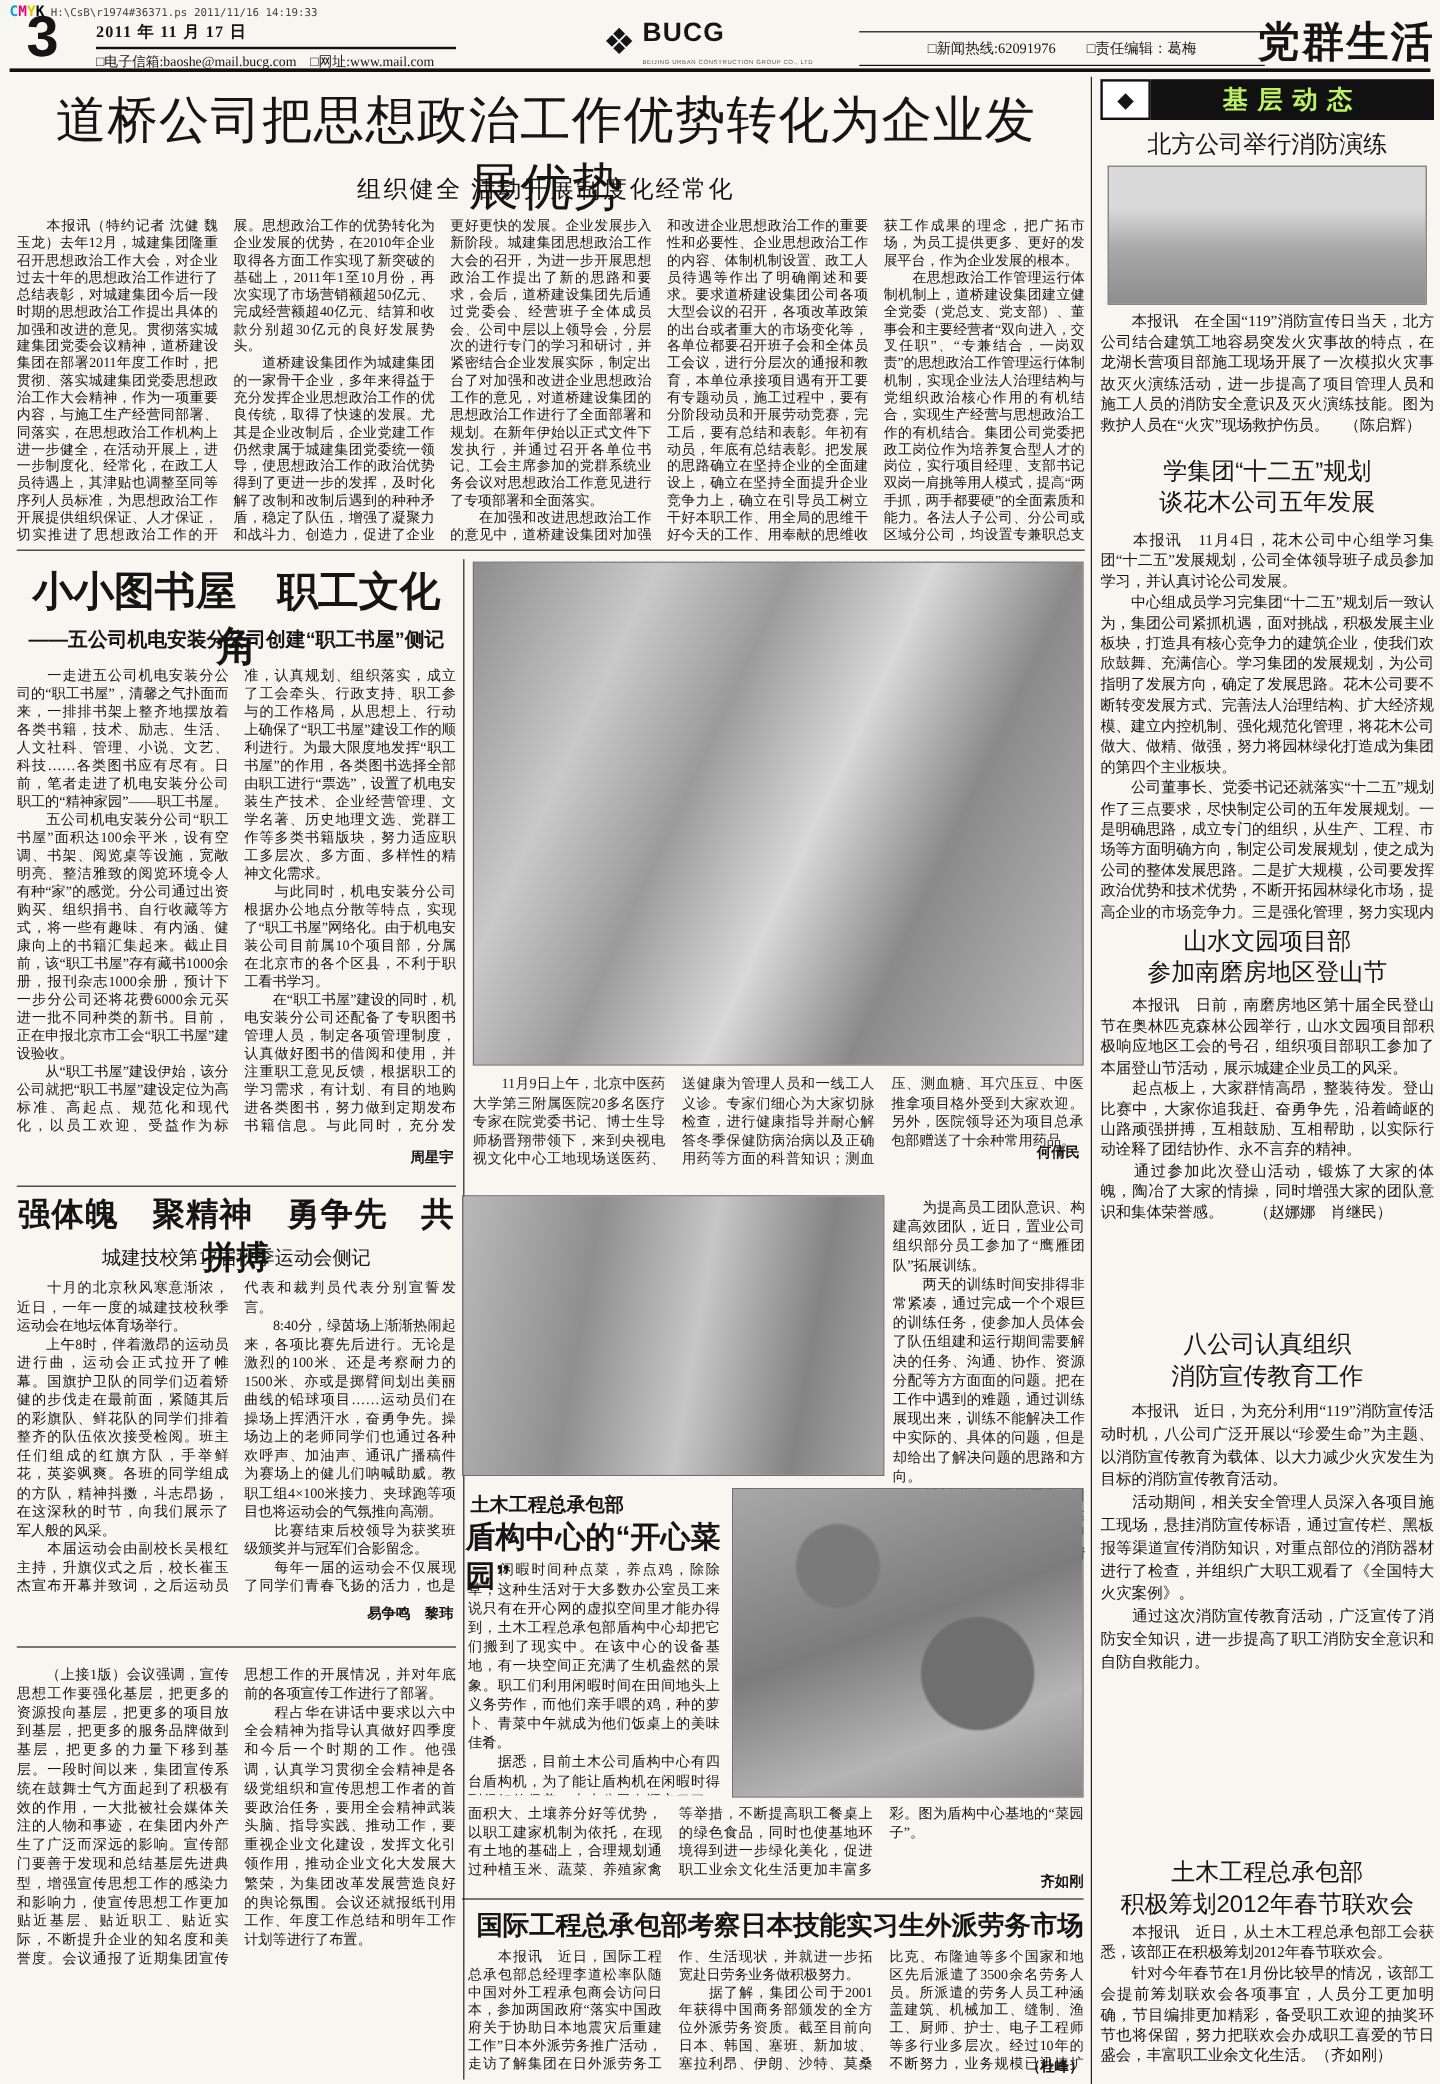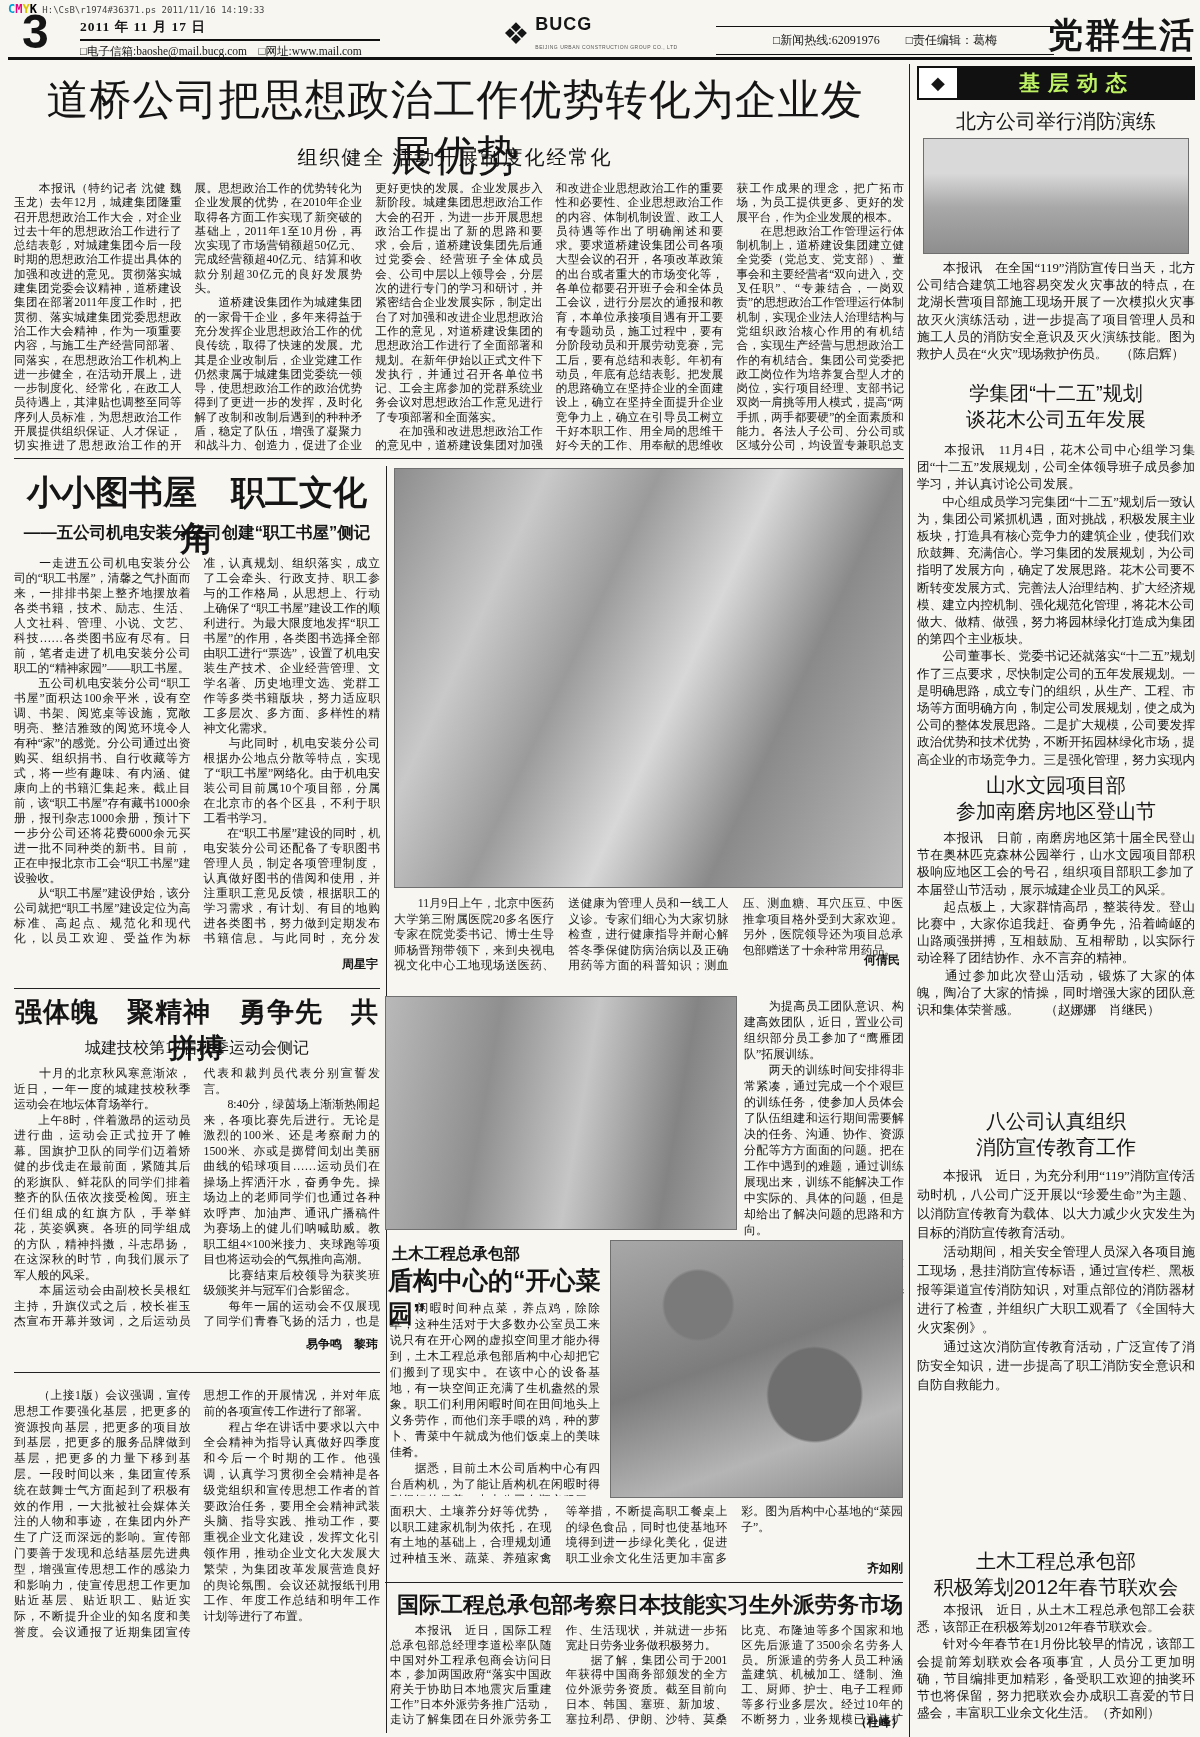"BUCG" #logo .t { font-size: 18px -> 22px }
